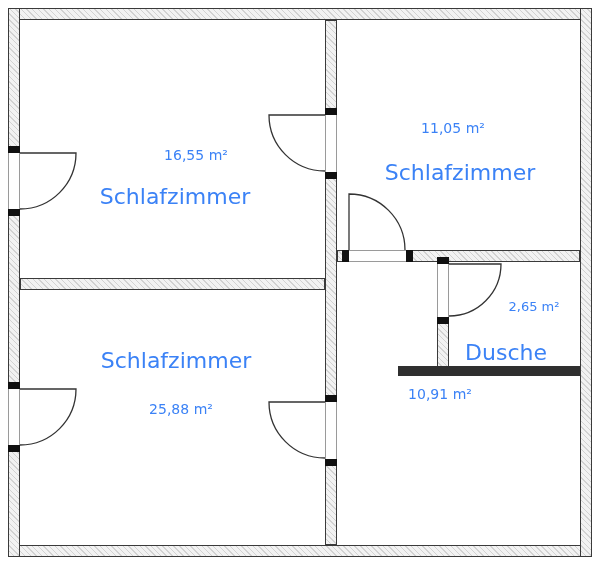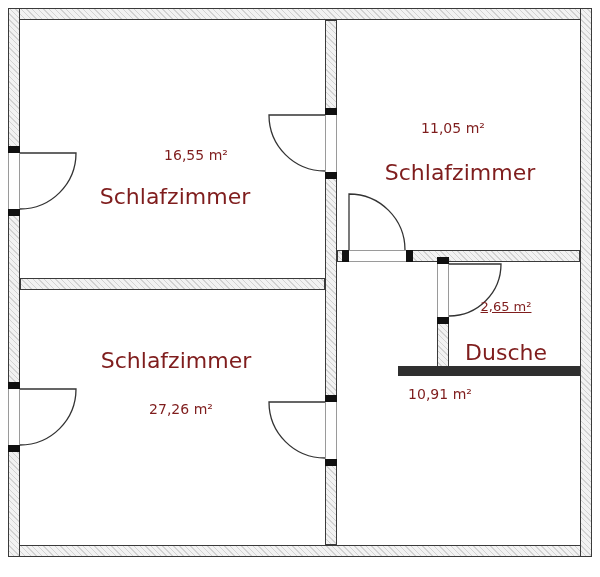"11,05 m²" .room-label { color: #7f1d1d -> #3b82f6 }
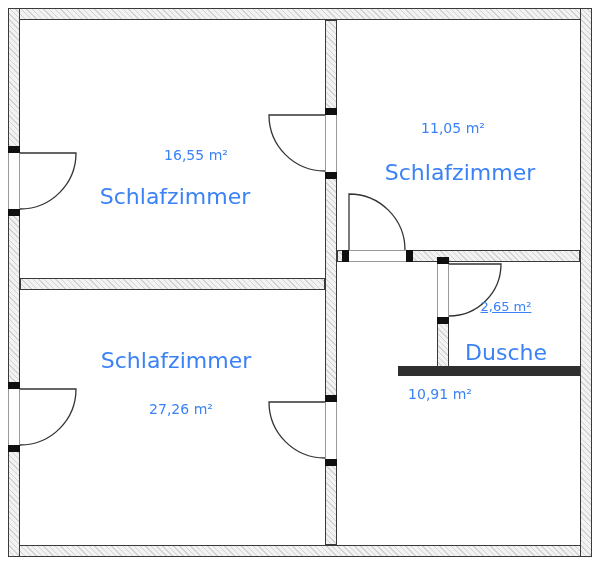"2,65 m²" div.room-label { left: 506px -> 534px; text-decoration: underline -> none }
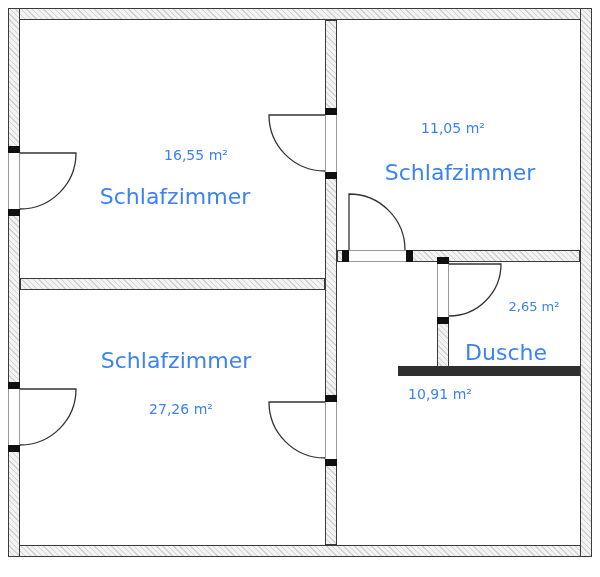"27,26 m²" div.room-label { text: 27,26 -> 25,88 }
